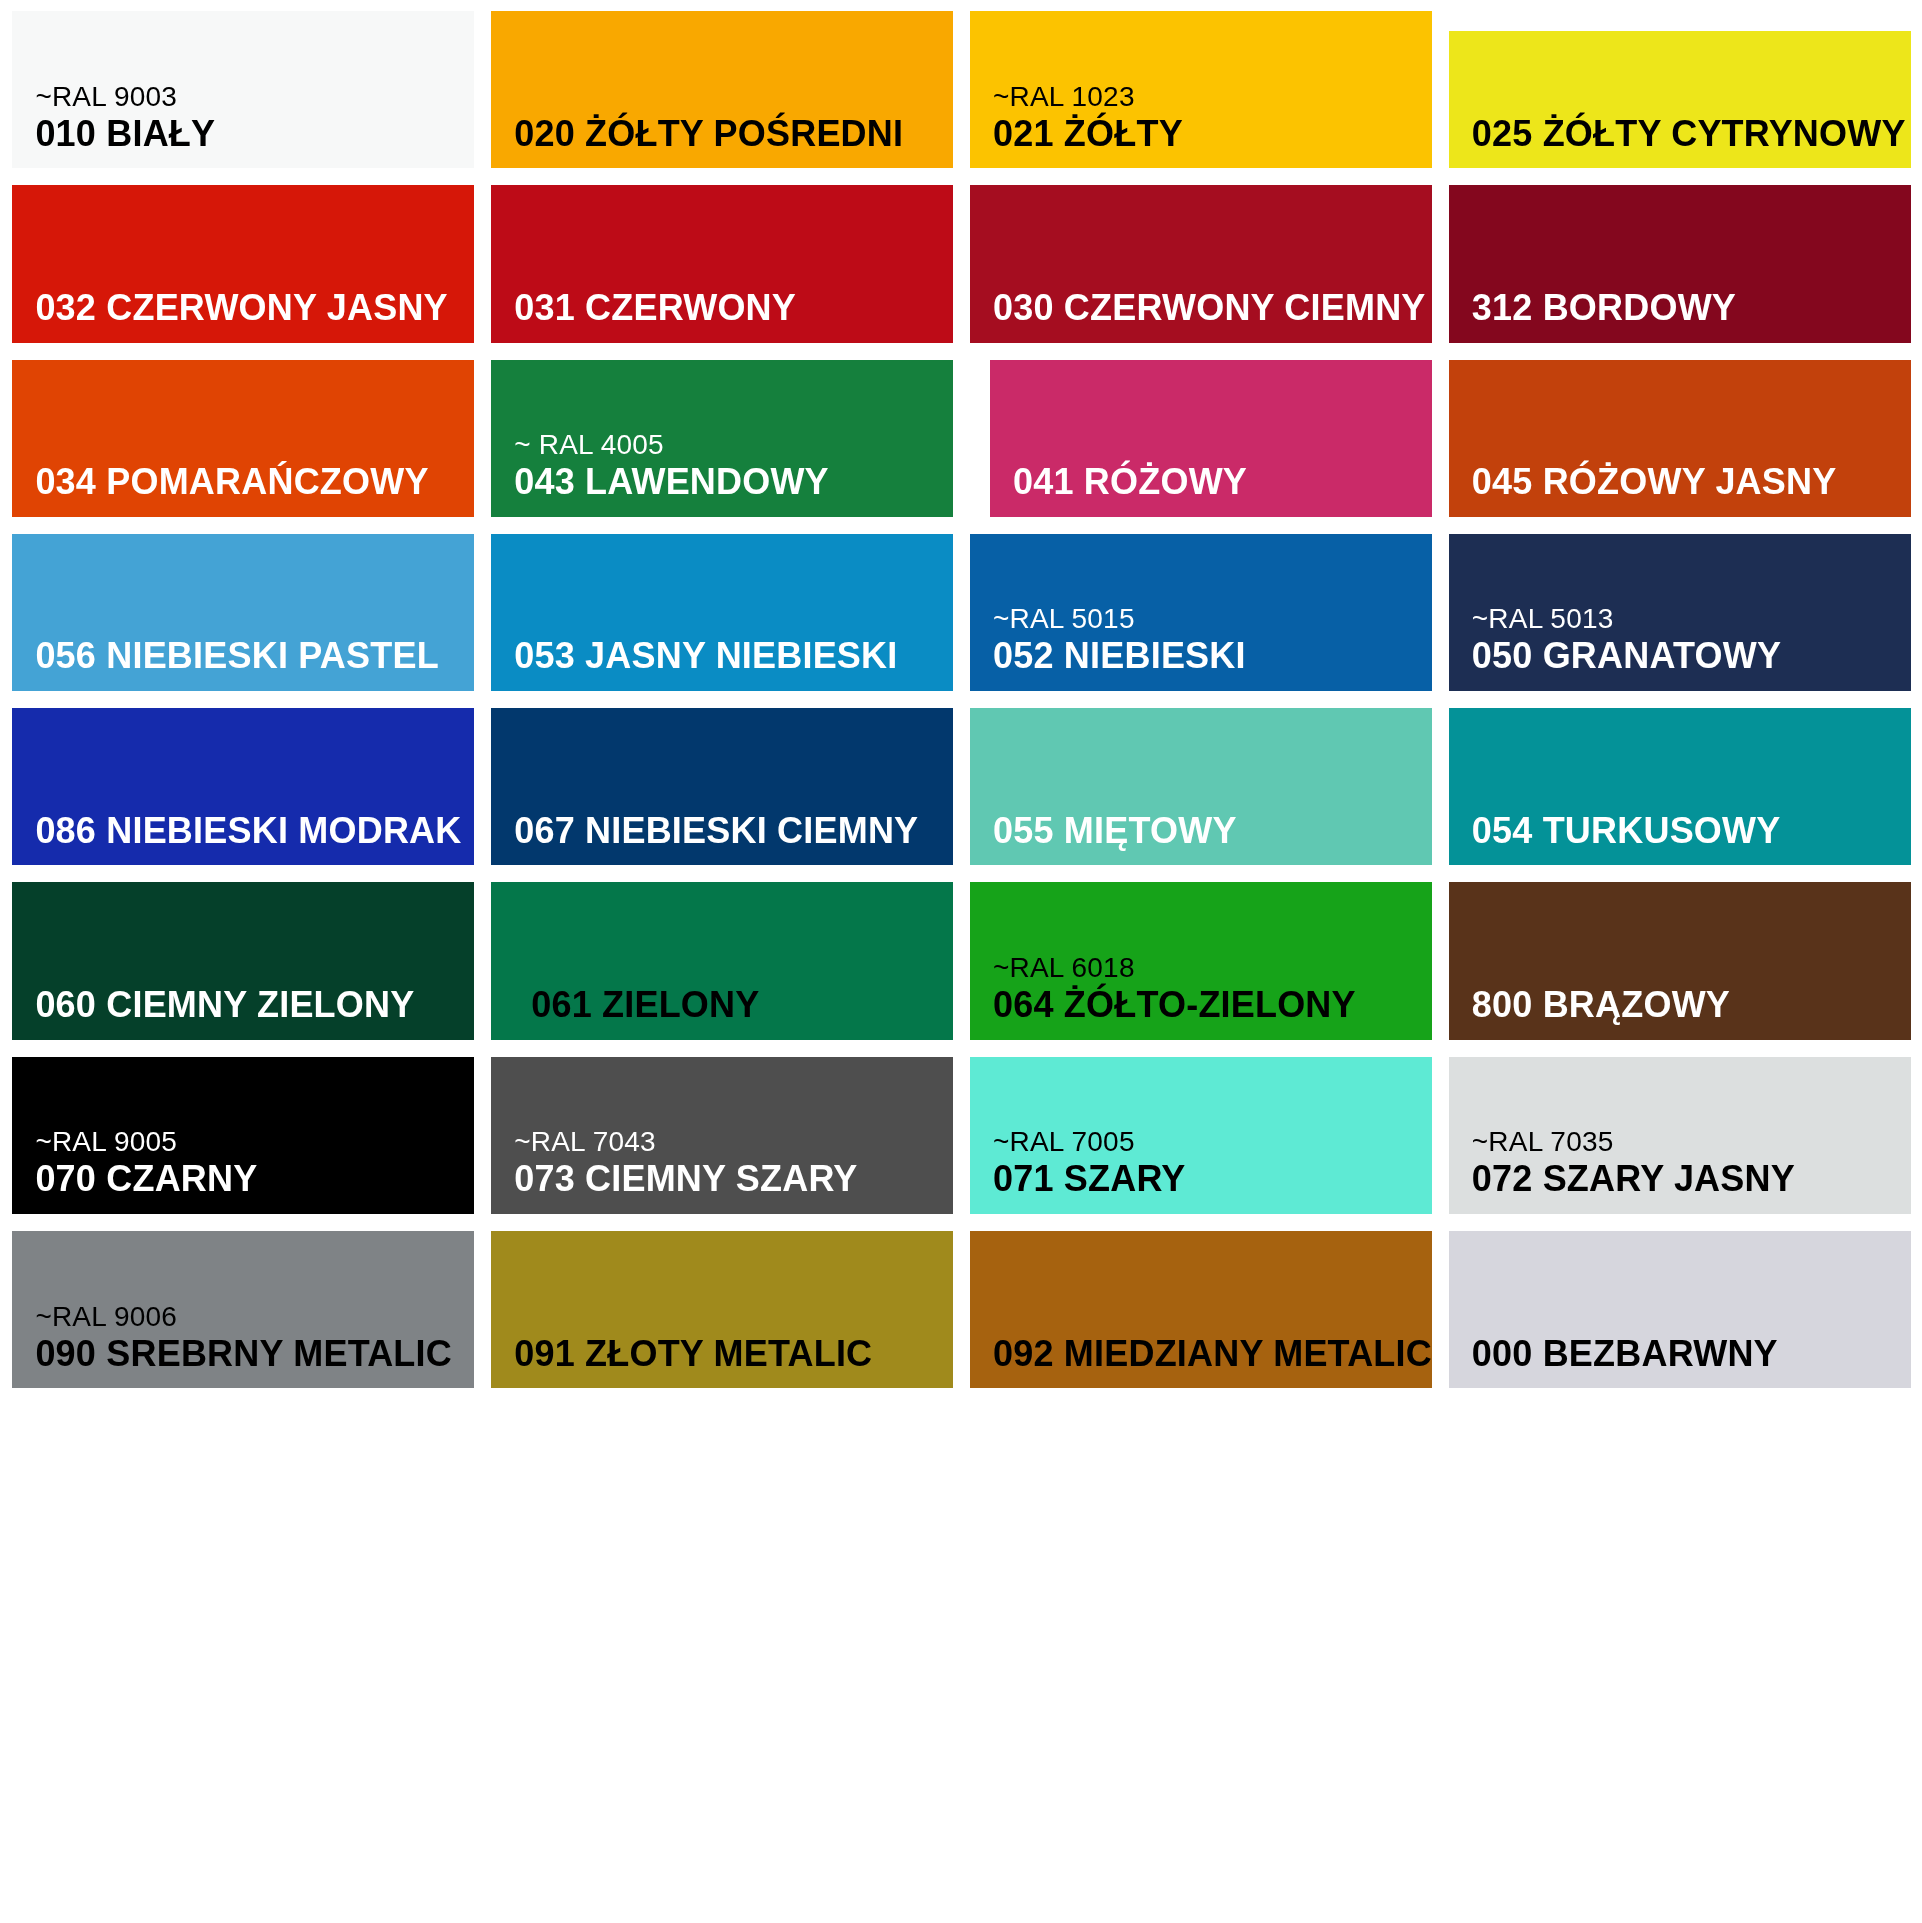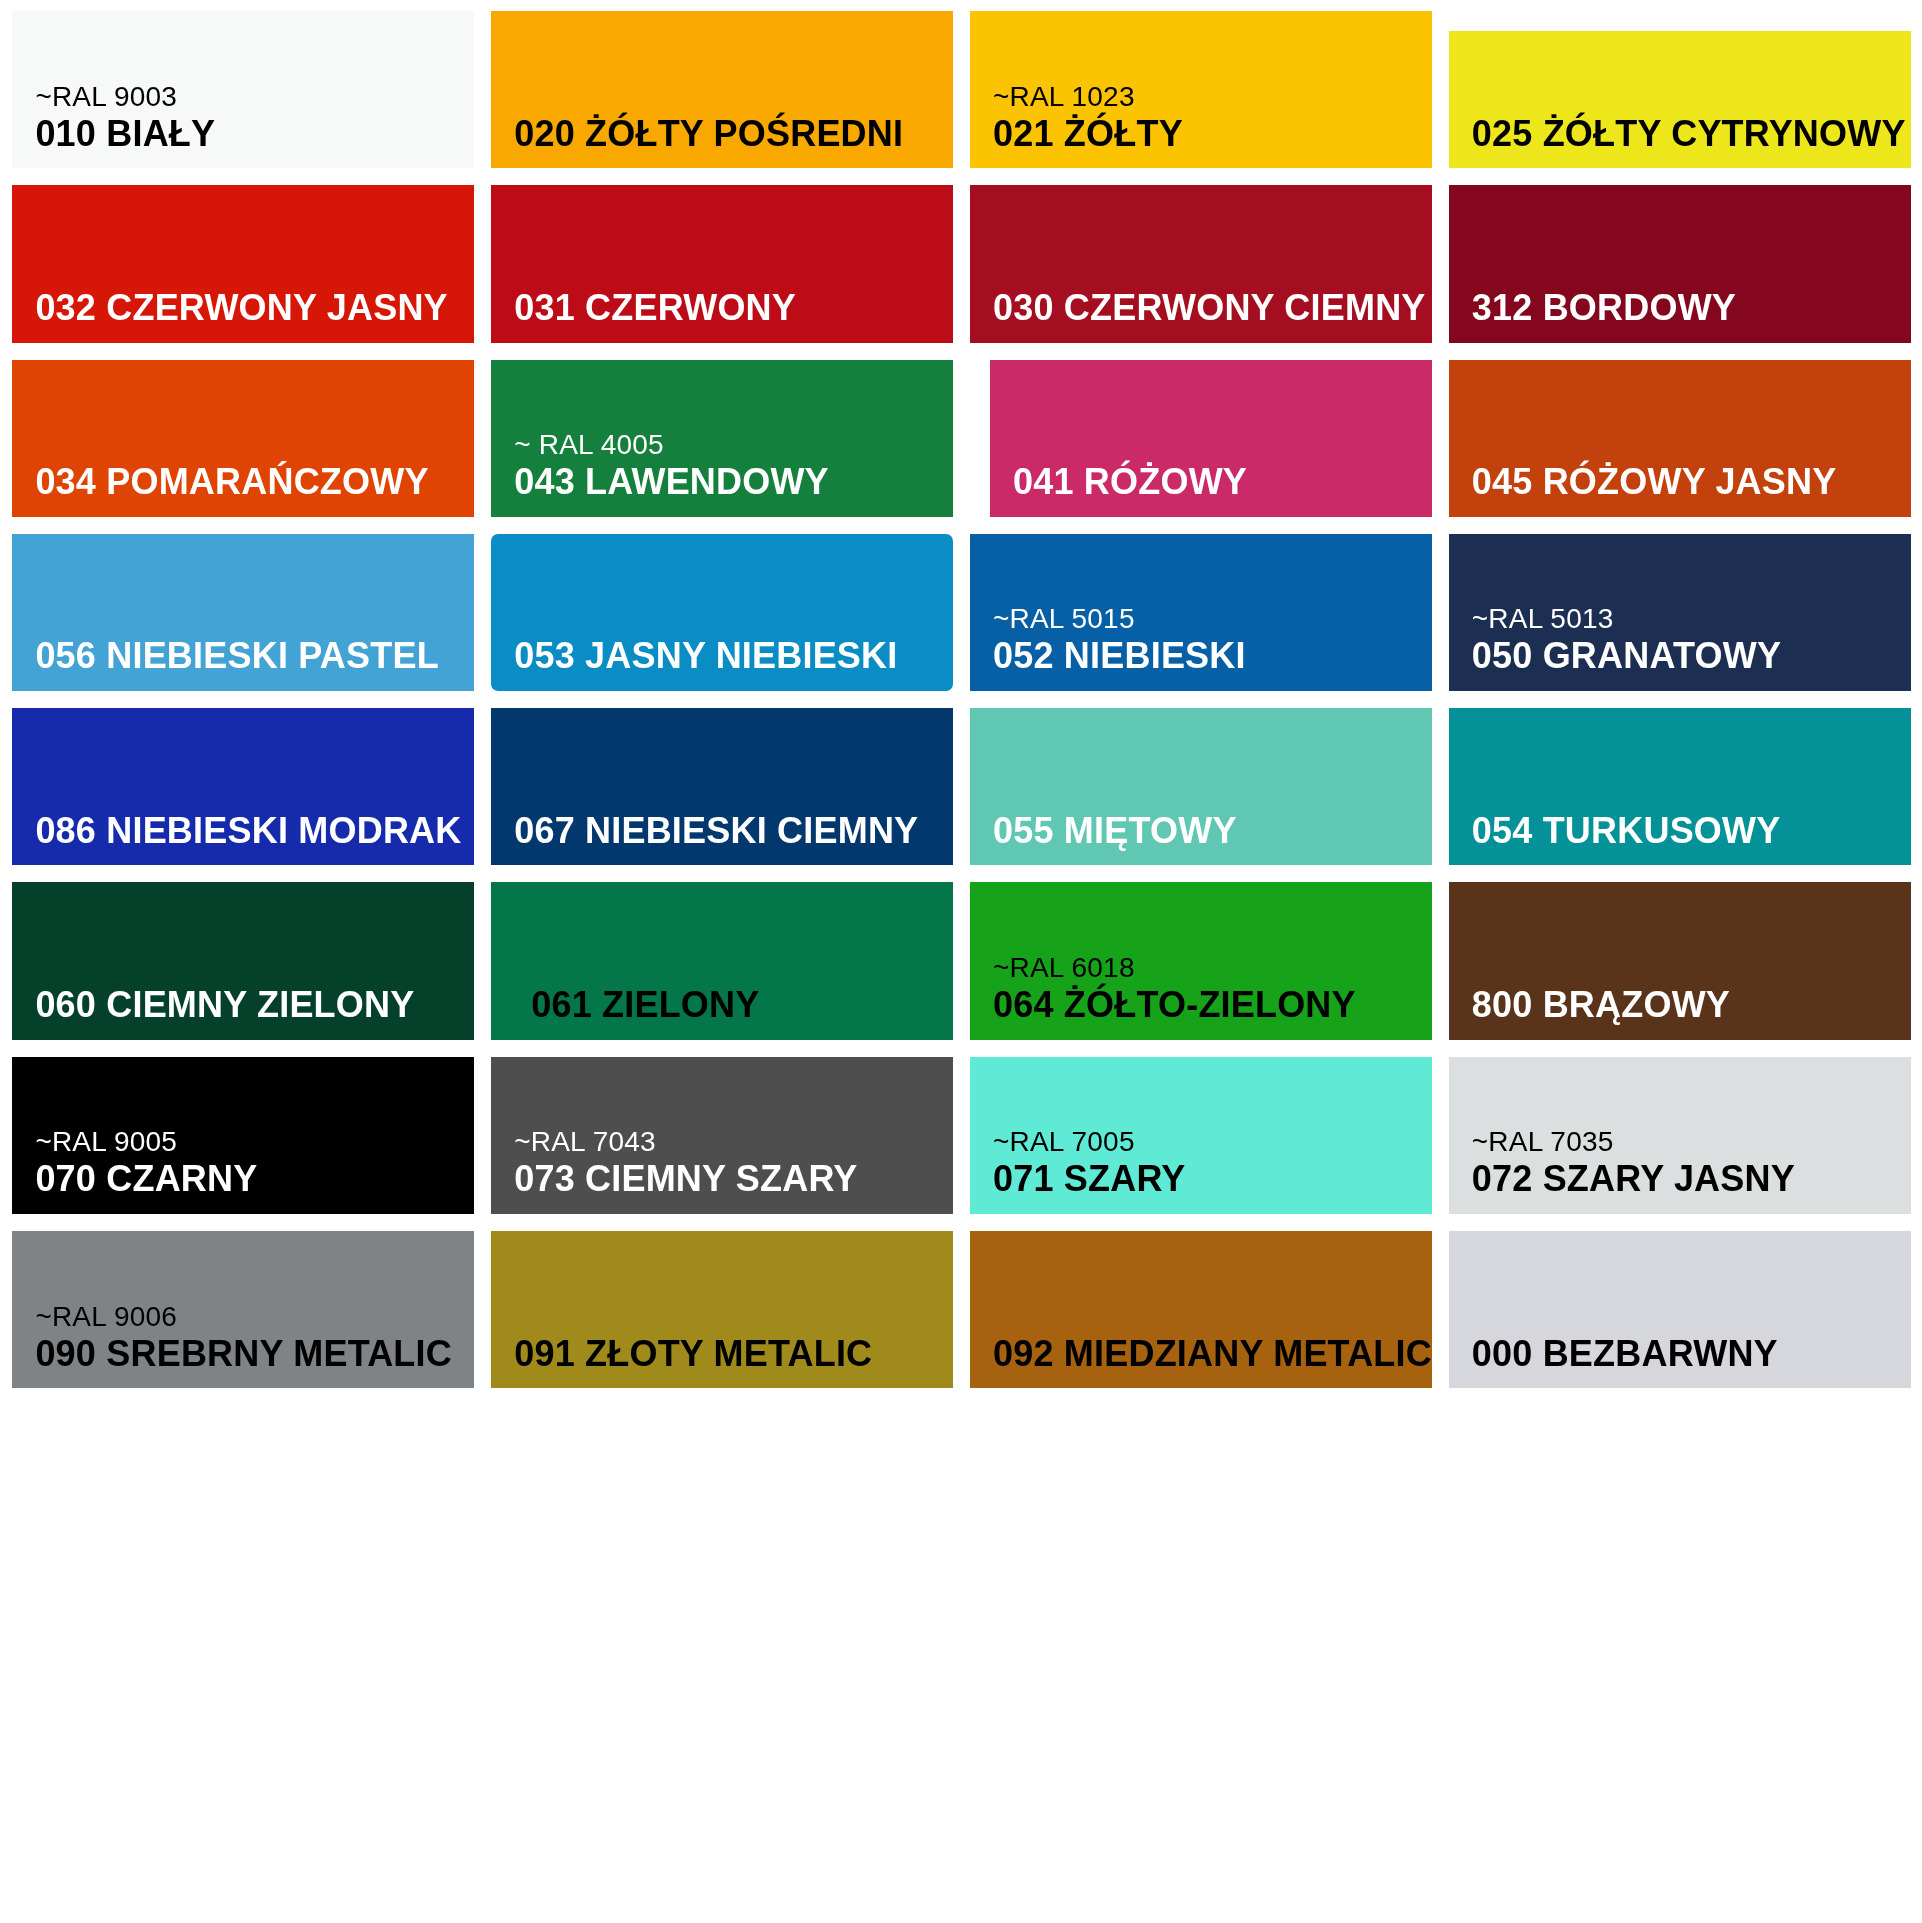"053 JASNY NIEBIESKI" div.swatch { border-radius: 7px -> none }
